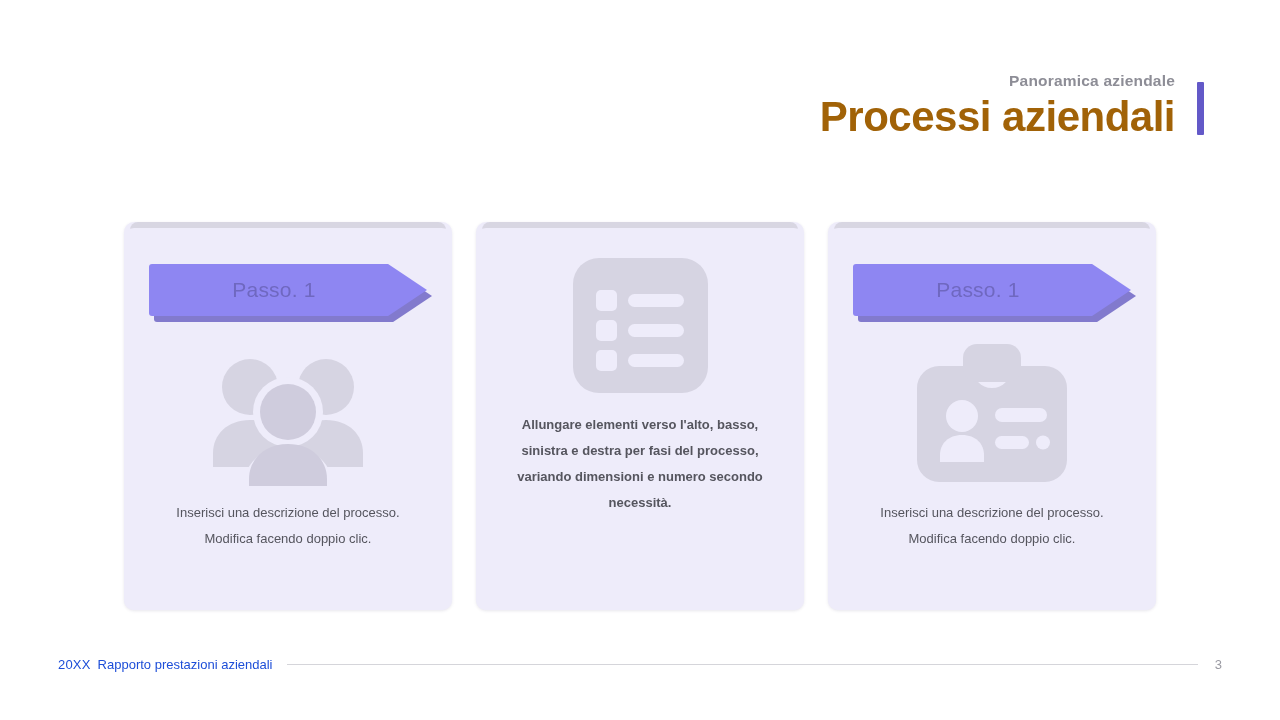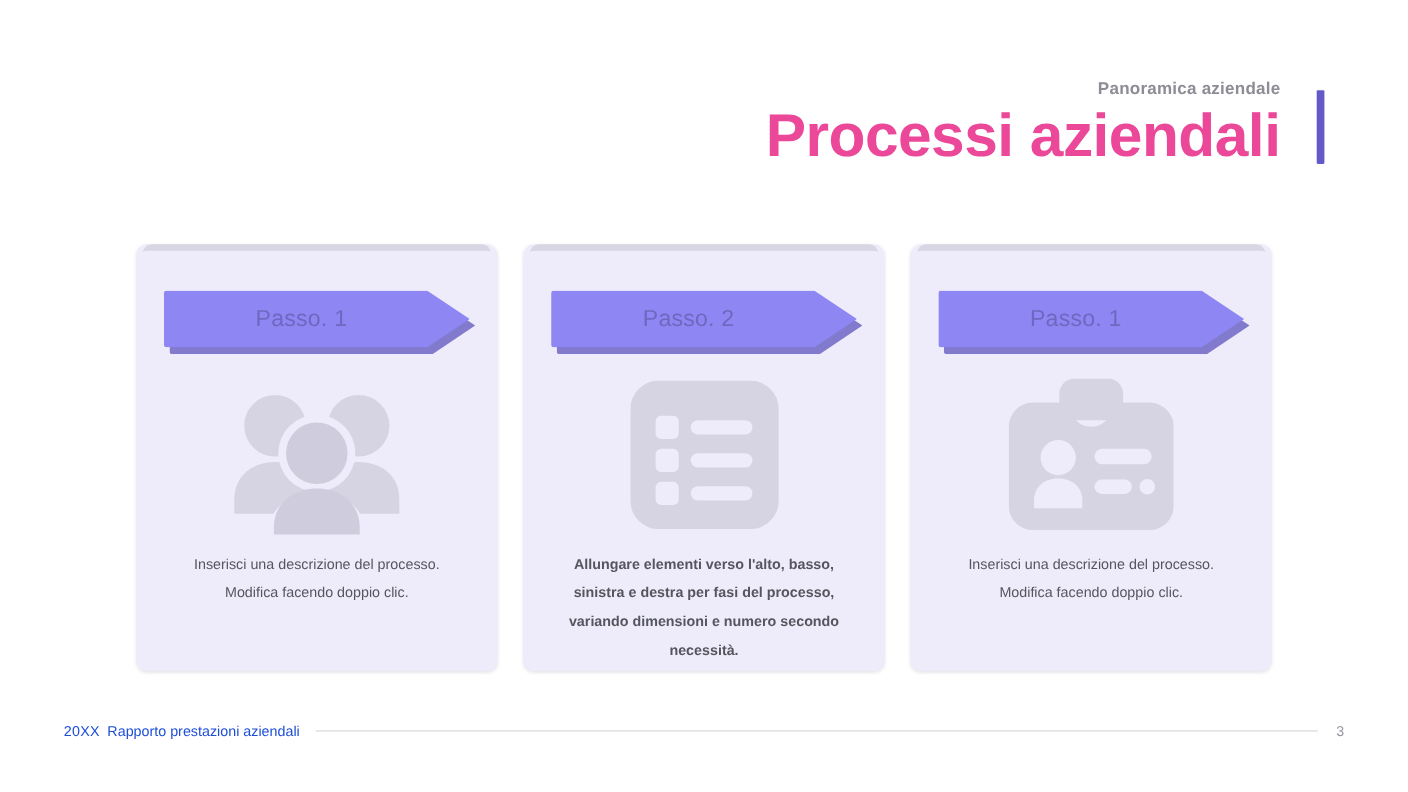"Panoramica aziendale" .header-text { padding-right: 33px -> 22px }
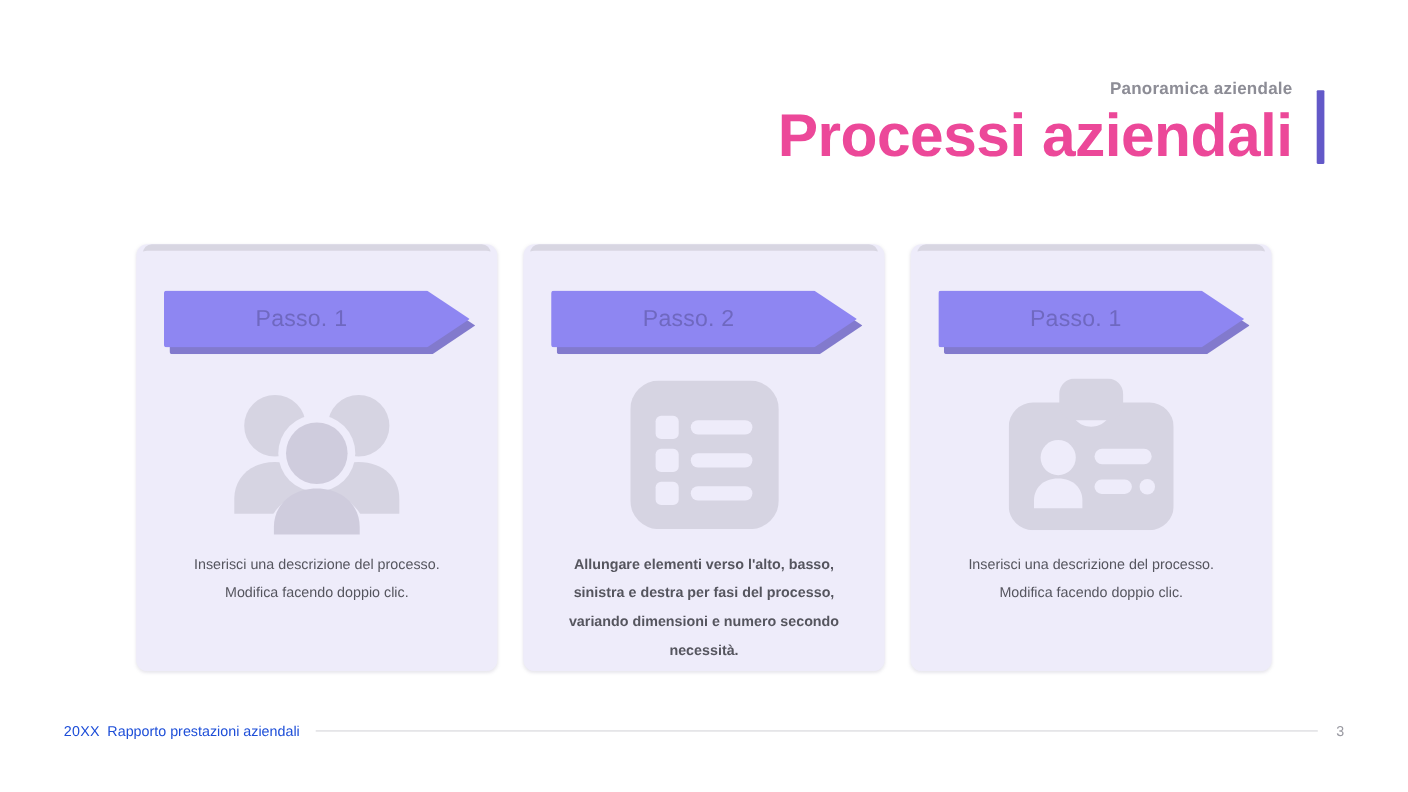"Processi aziendali" .title { color: #ec4899 -> #a16207; font-size: 55px -> 42px }
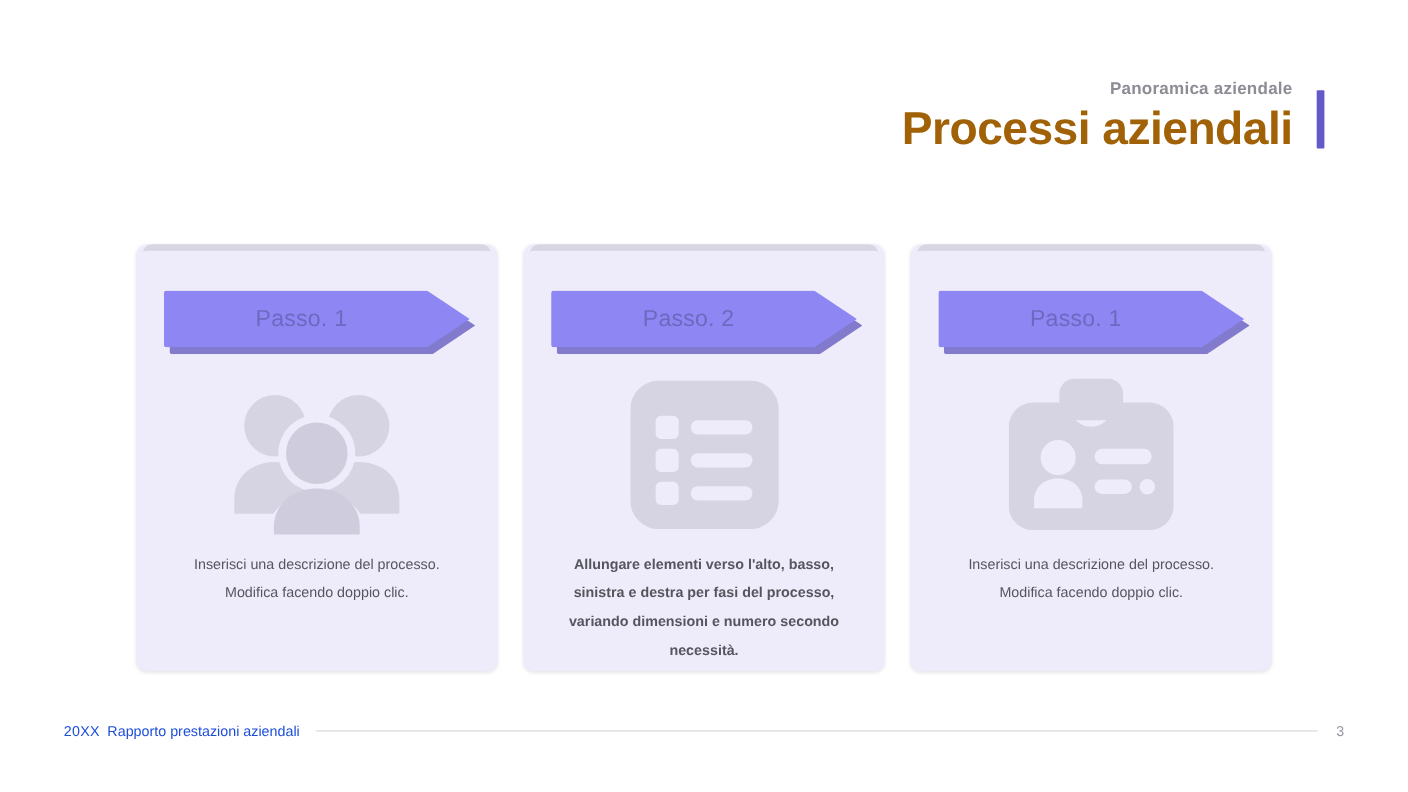"Passo. 2" div.banner-wrap { html: <div> <div></div> <div> <span>Passo. 2</span> </div> </div> -> none }
